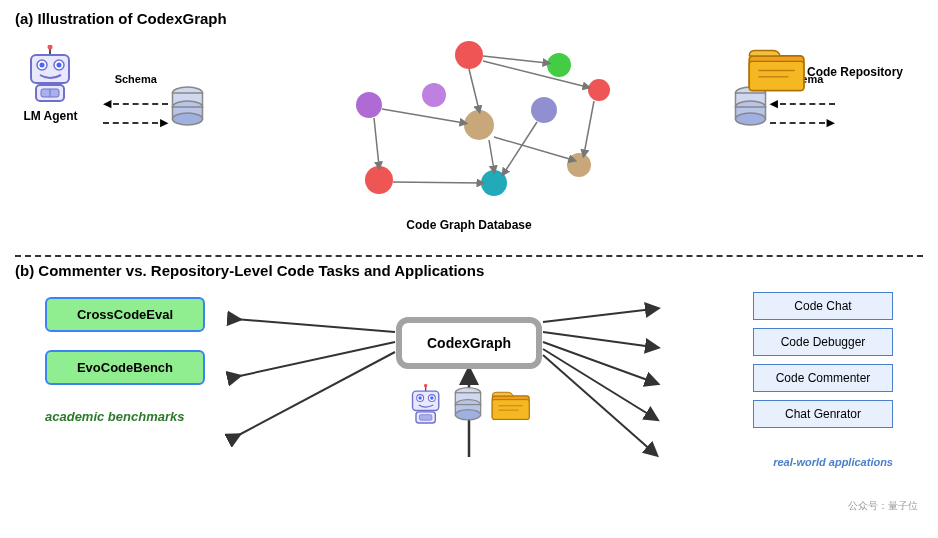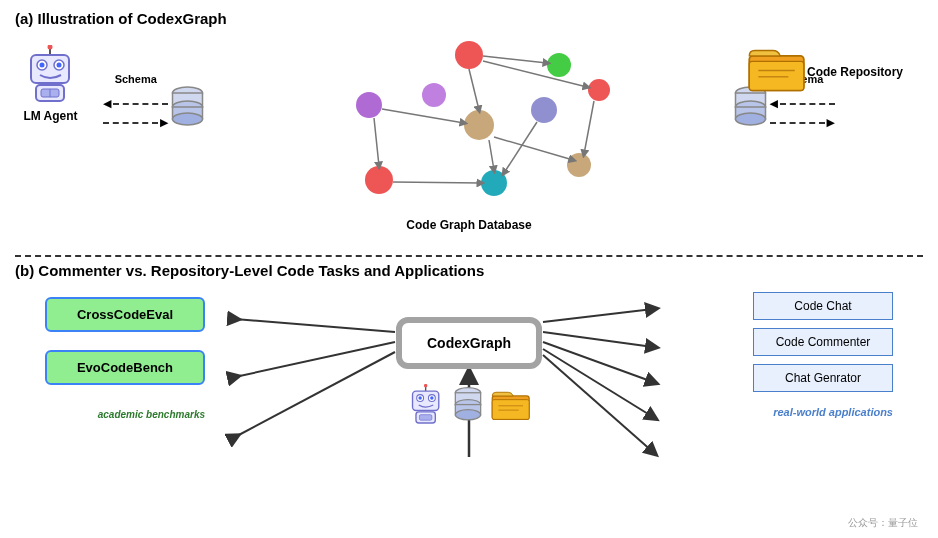"Code Debugger" div.app-box { html: none -> <div>Code Debugger</div> }
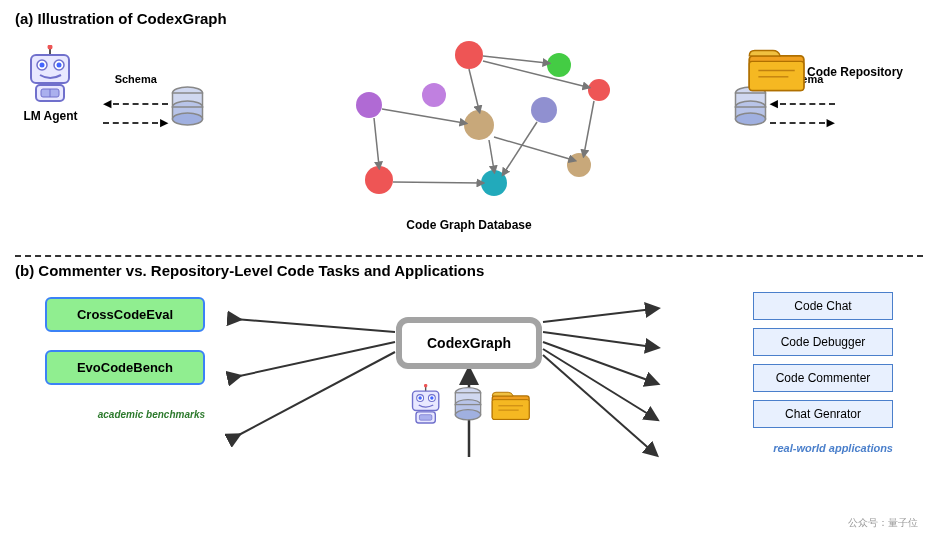"academic benchmarks" .benchmark-label { font-size: 10px -> 13px; text-align: right -> left }
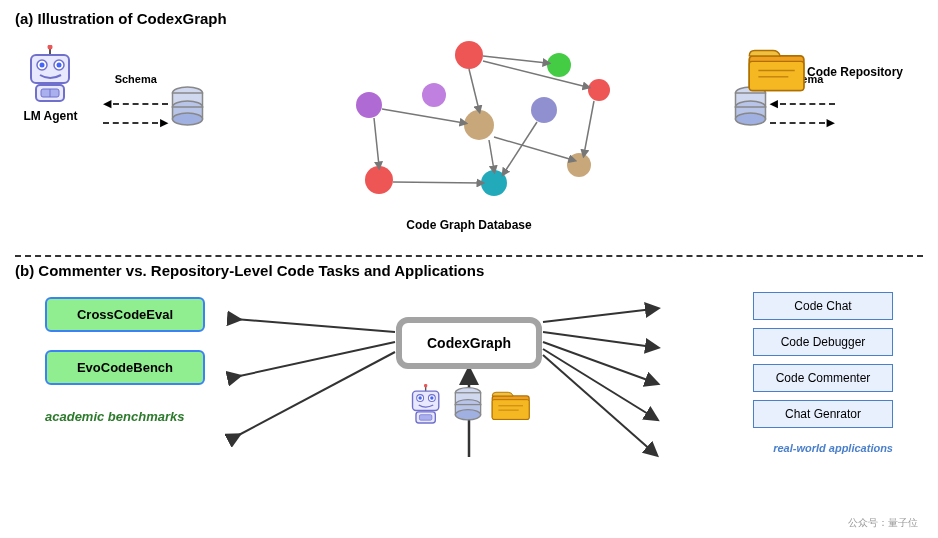"real-world applications" .app-label { margin-top: 6px -> 20px }
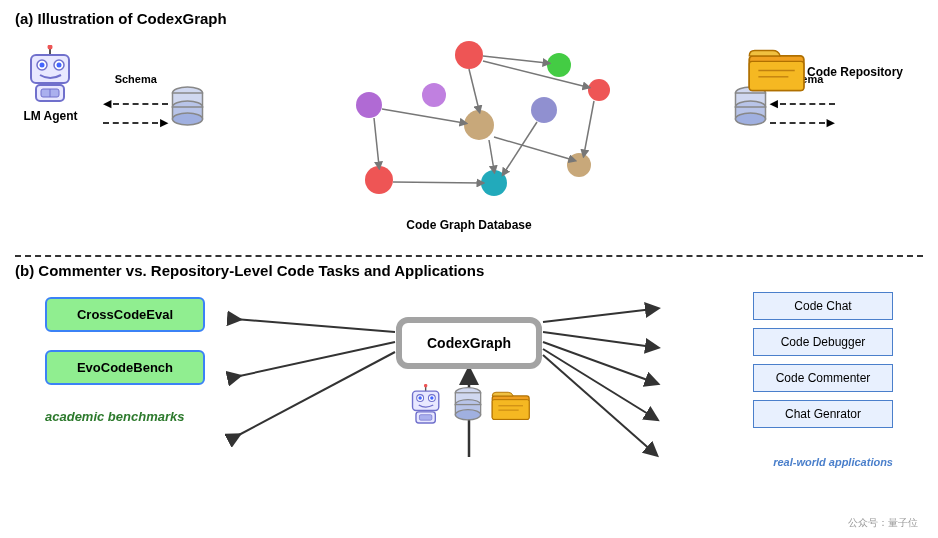"公众号：量子位" .watermark { bottom: 8px -> 25px }
